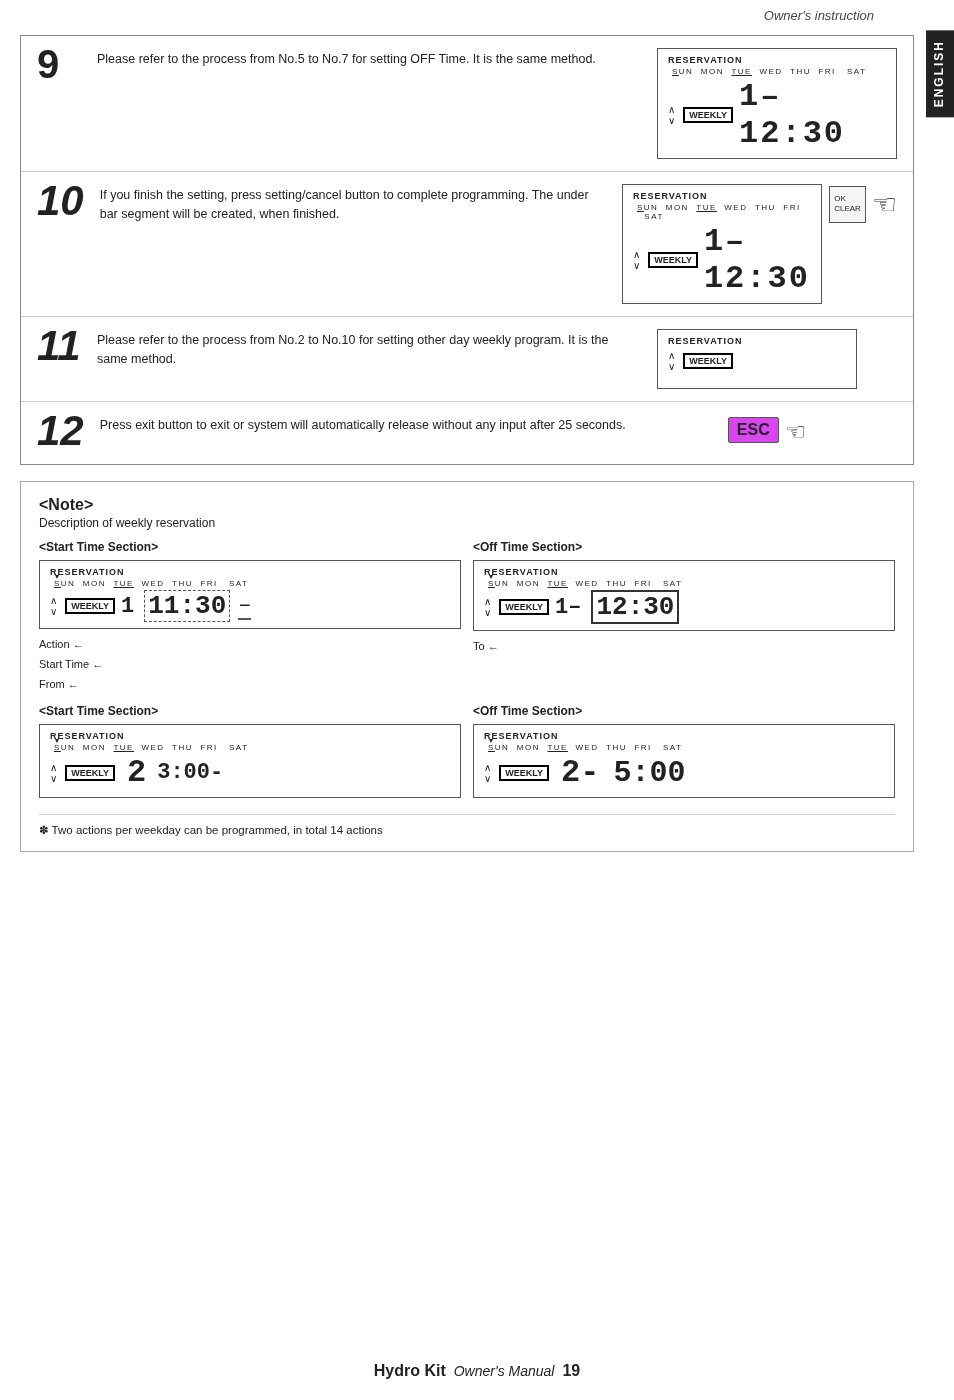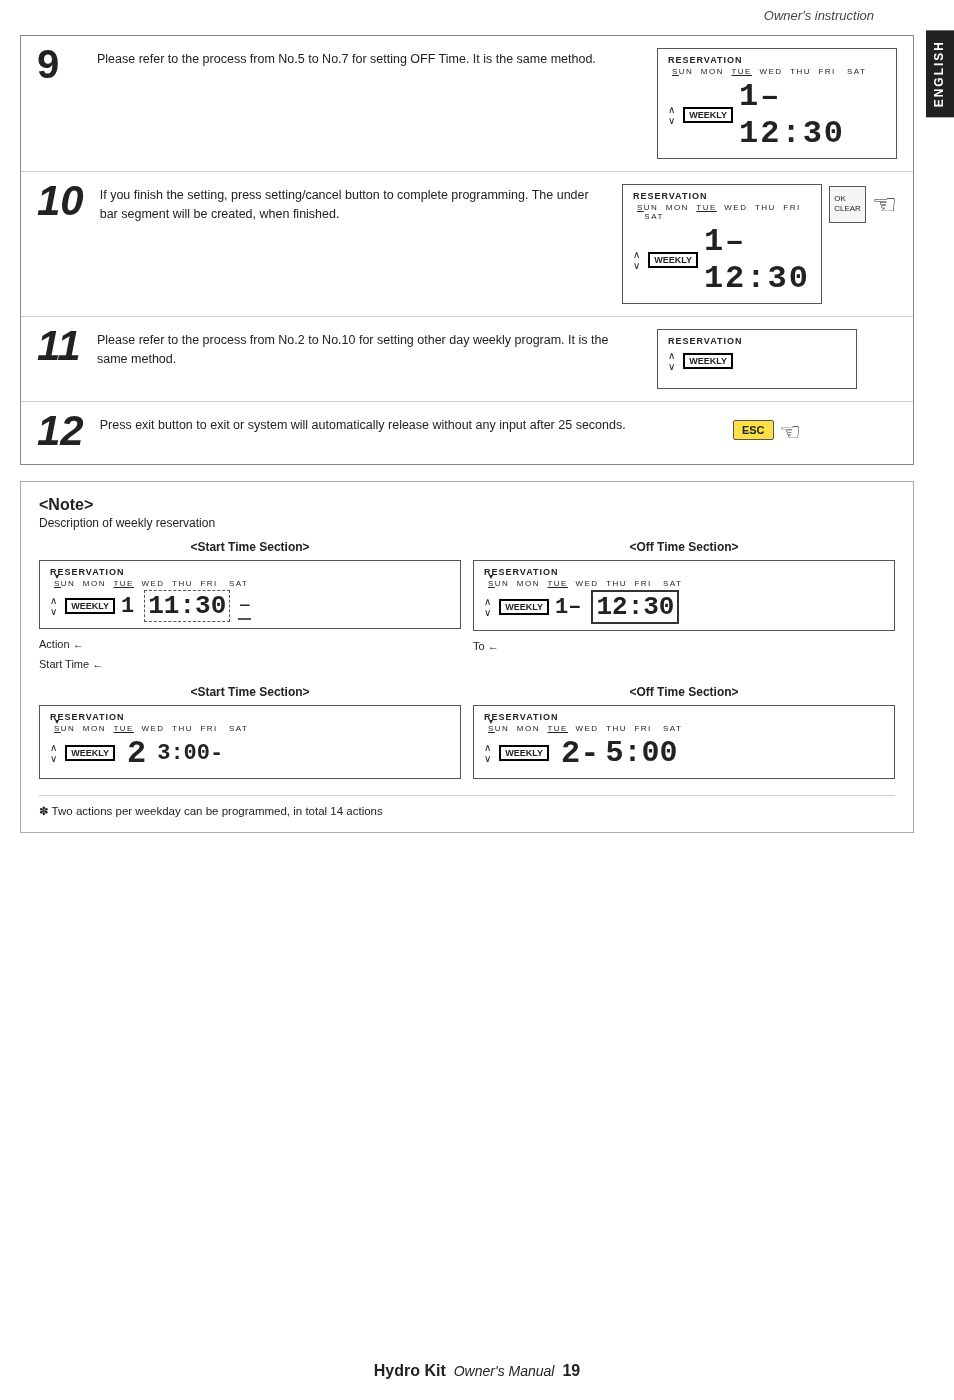"ESC" .esc-btn { background: #fde047 -> #d946ef; font-size: 11px -> 16px }
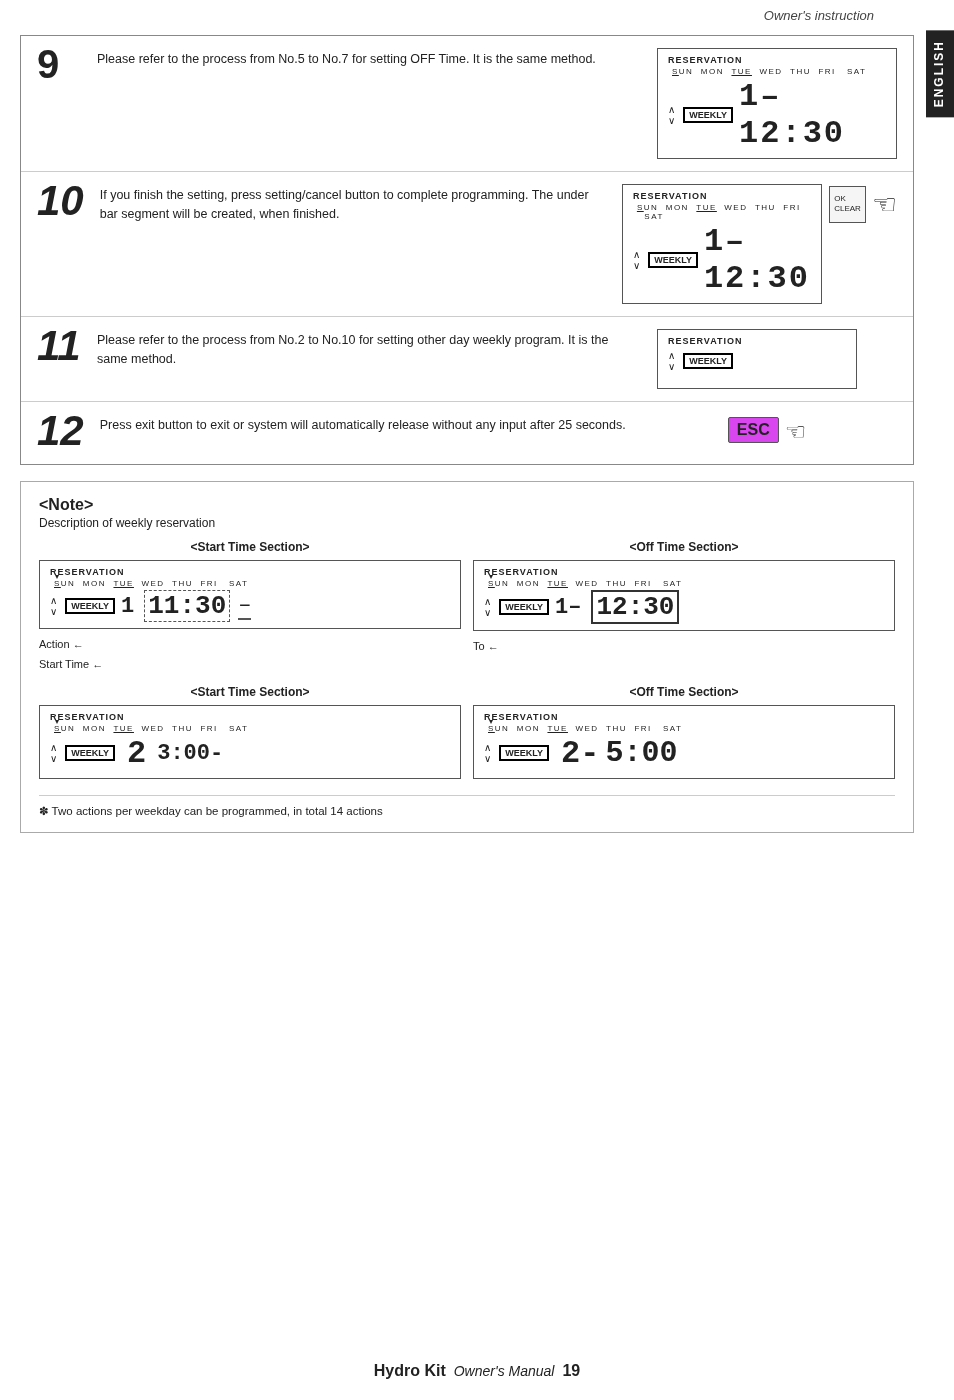"<Start Time Section>" .section-label { text-align: center -> left }
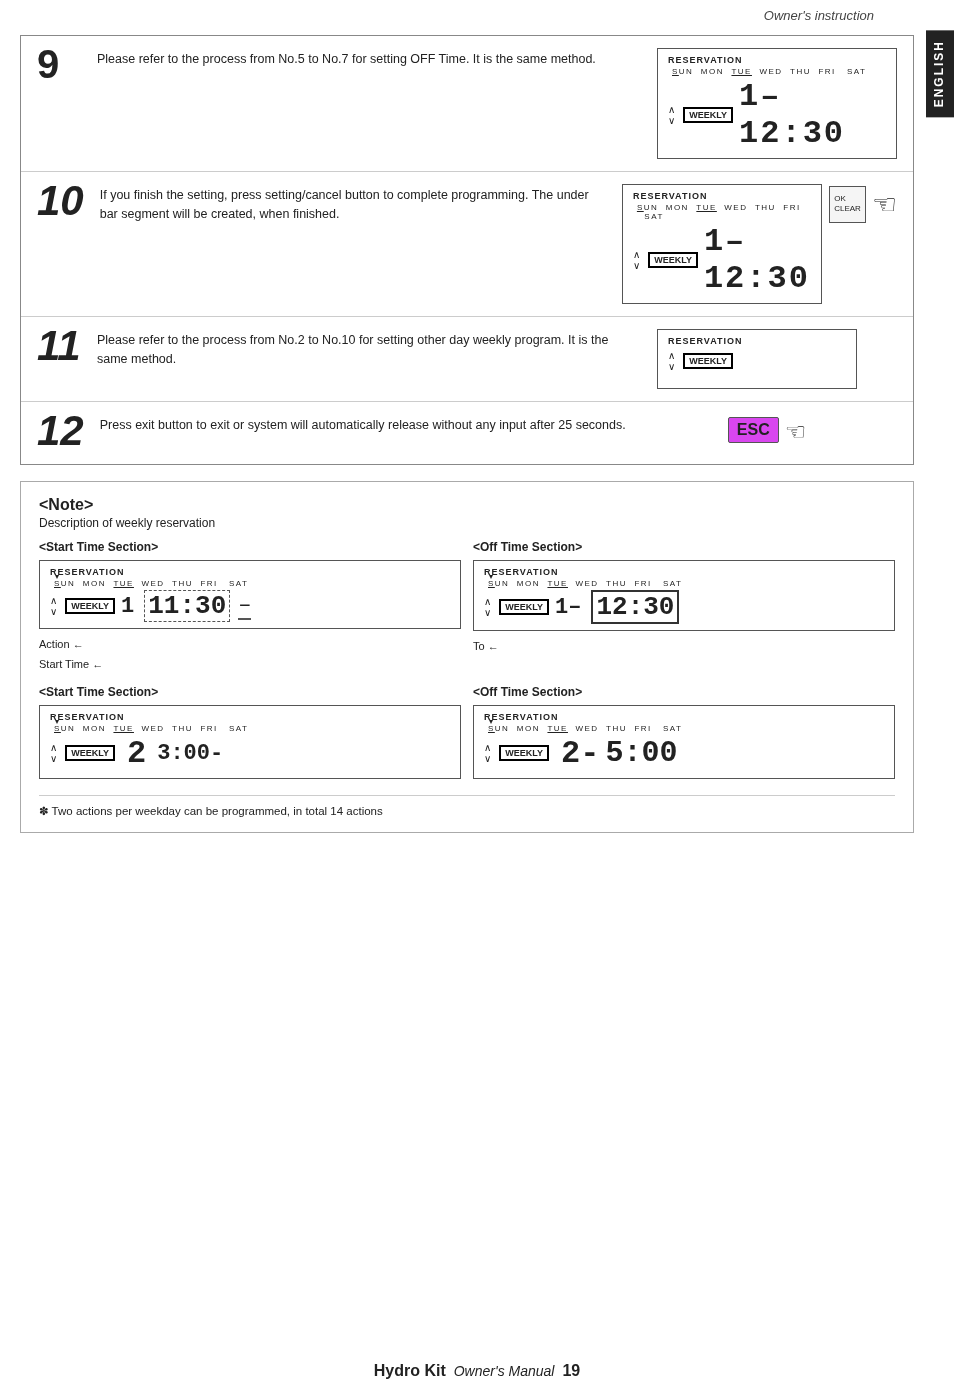"From ←" div { html: none -> <div>From ←</div> }
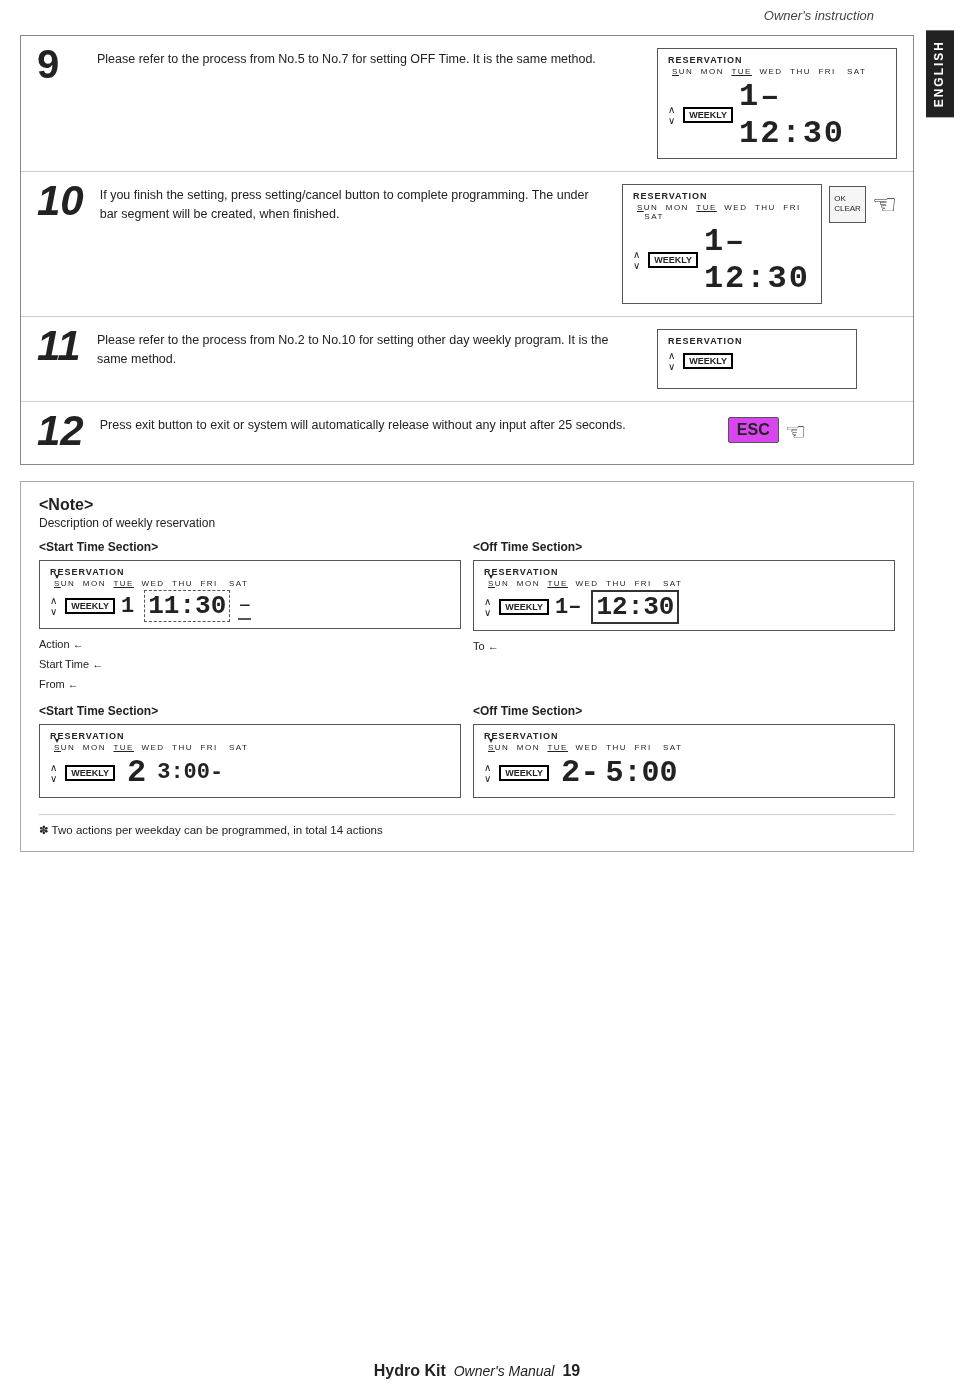"5:00" span { margin-left: none -> 8px }
